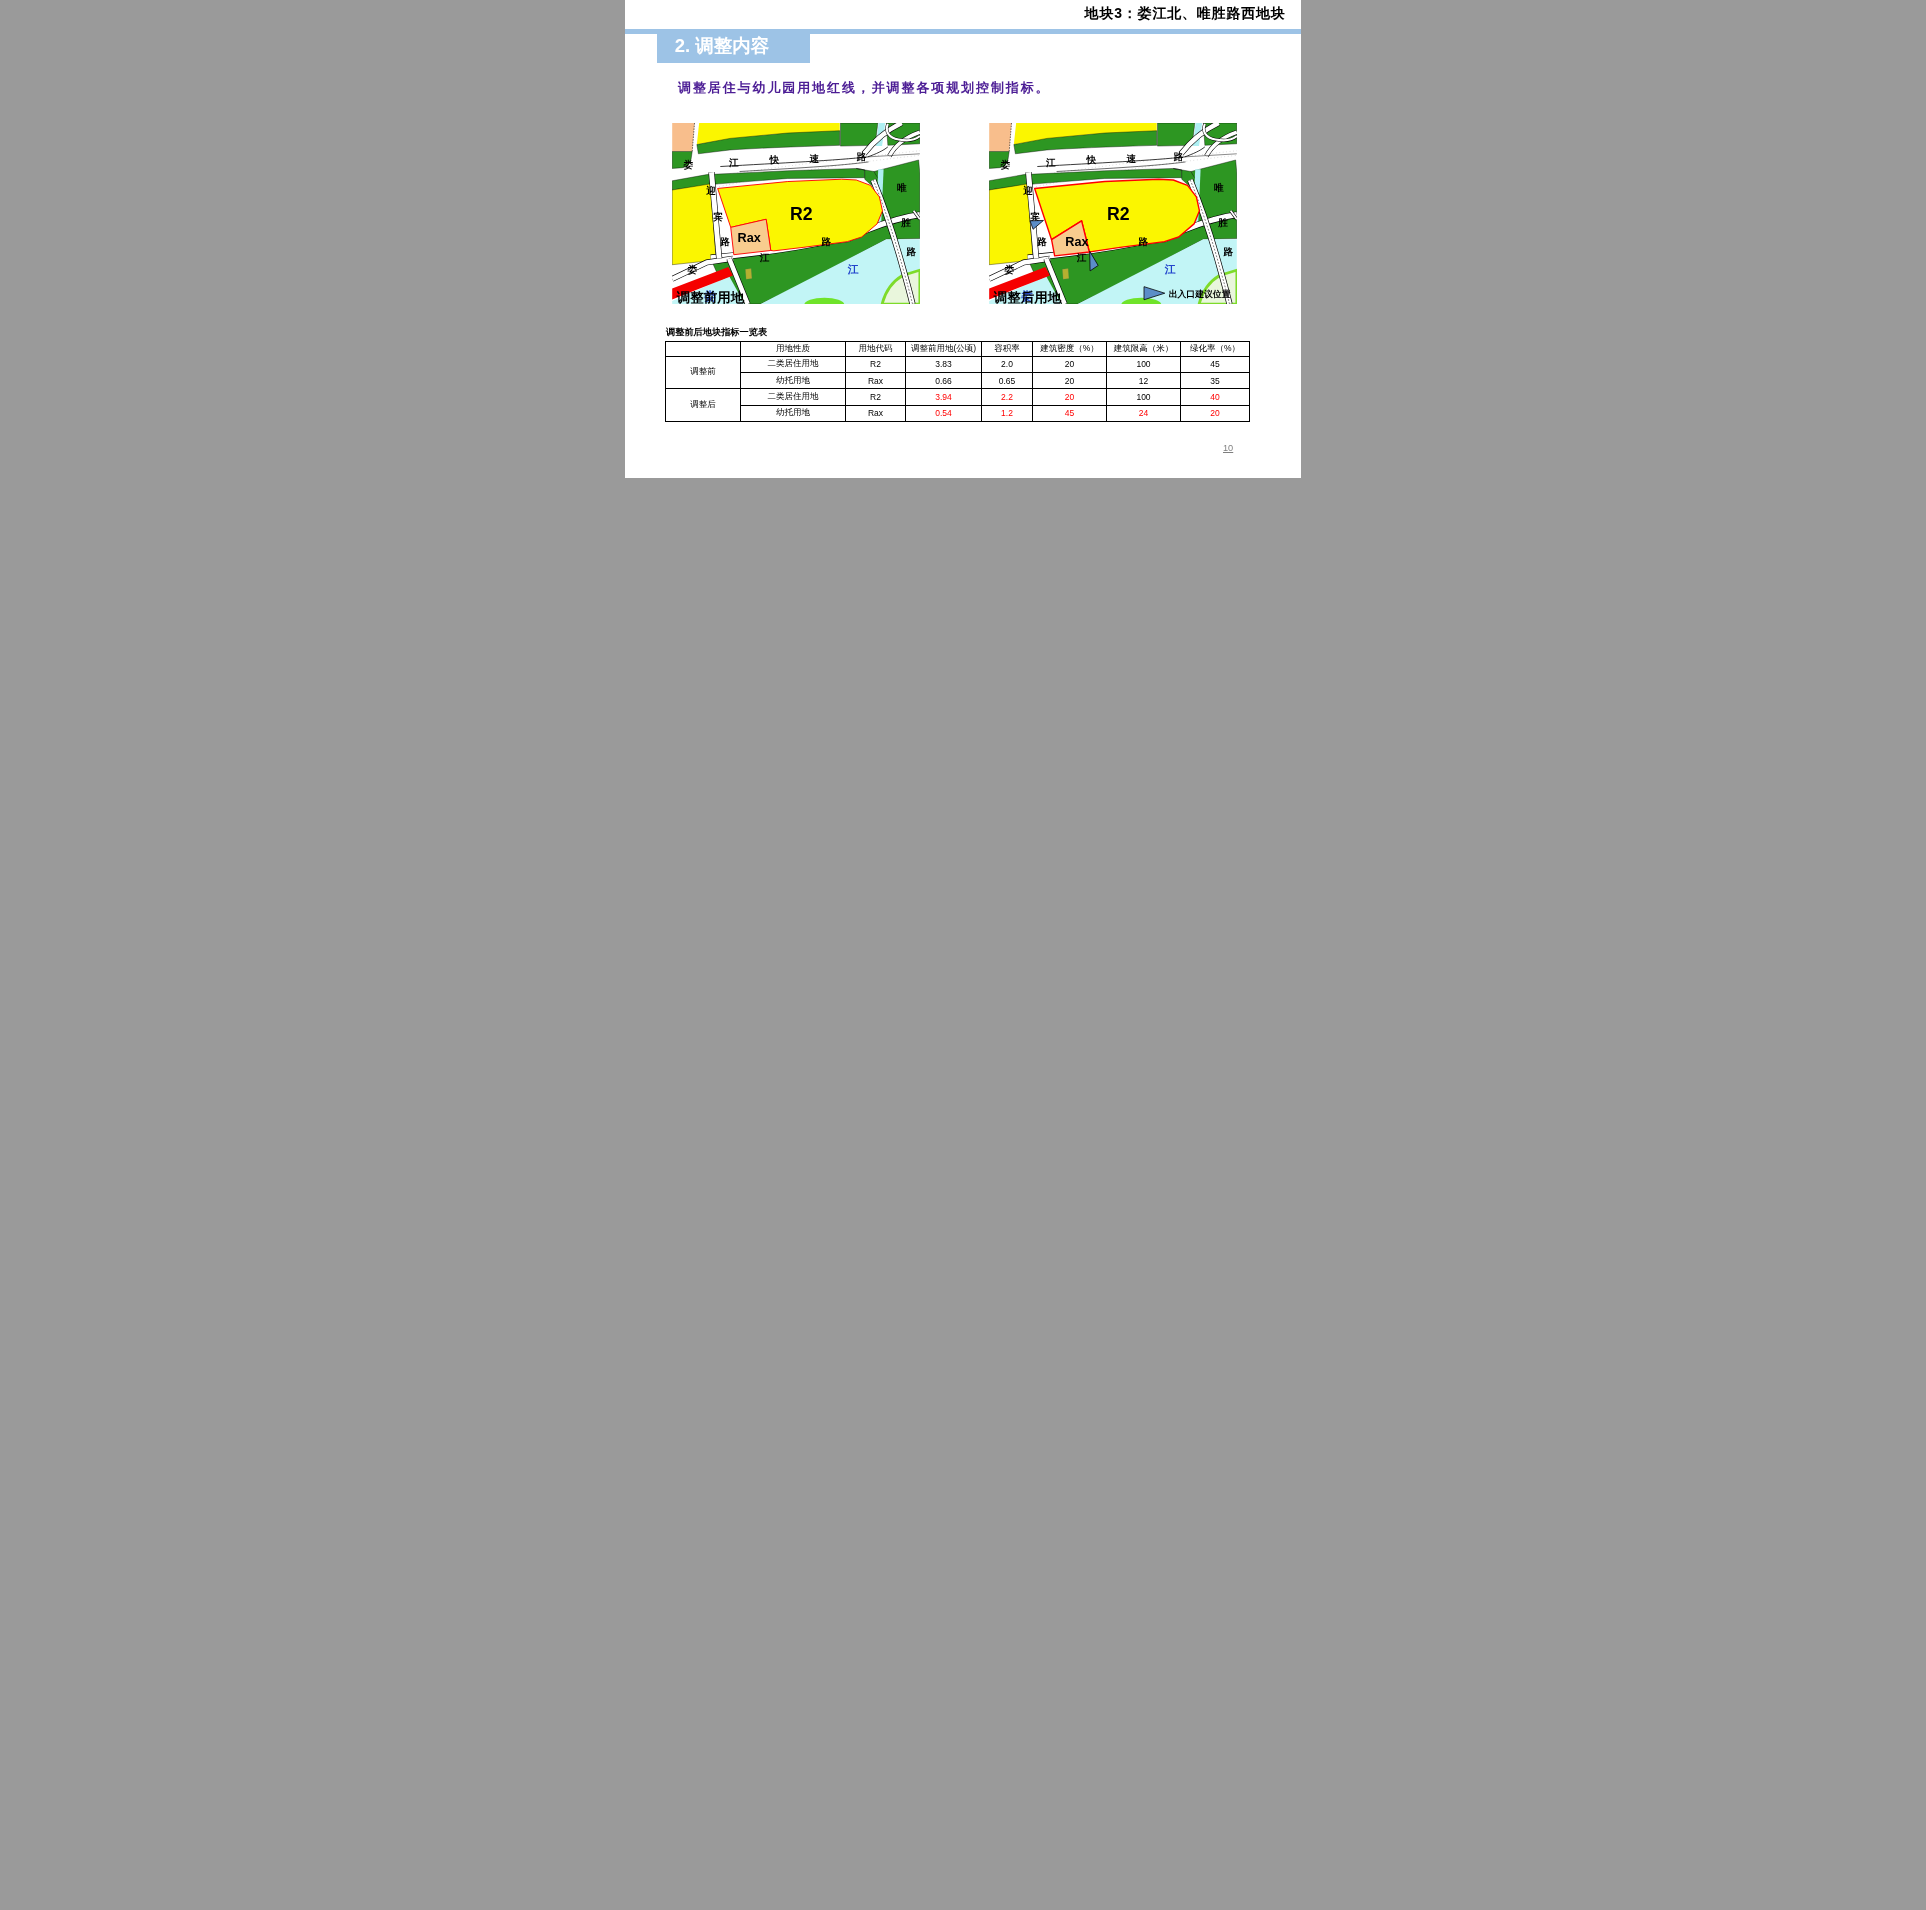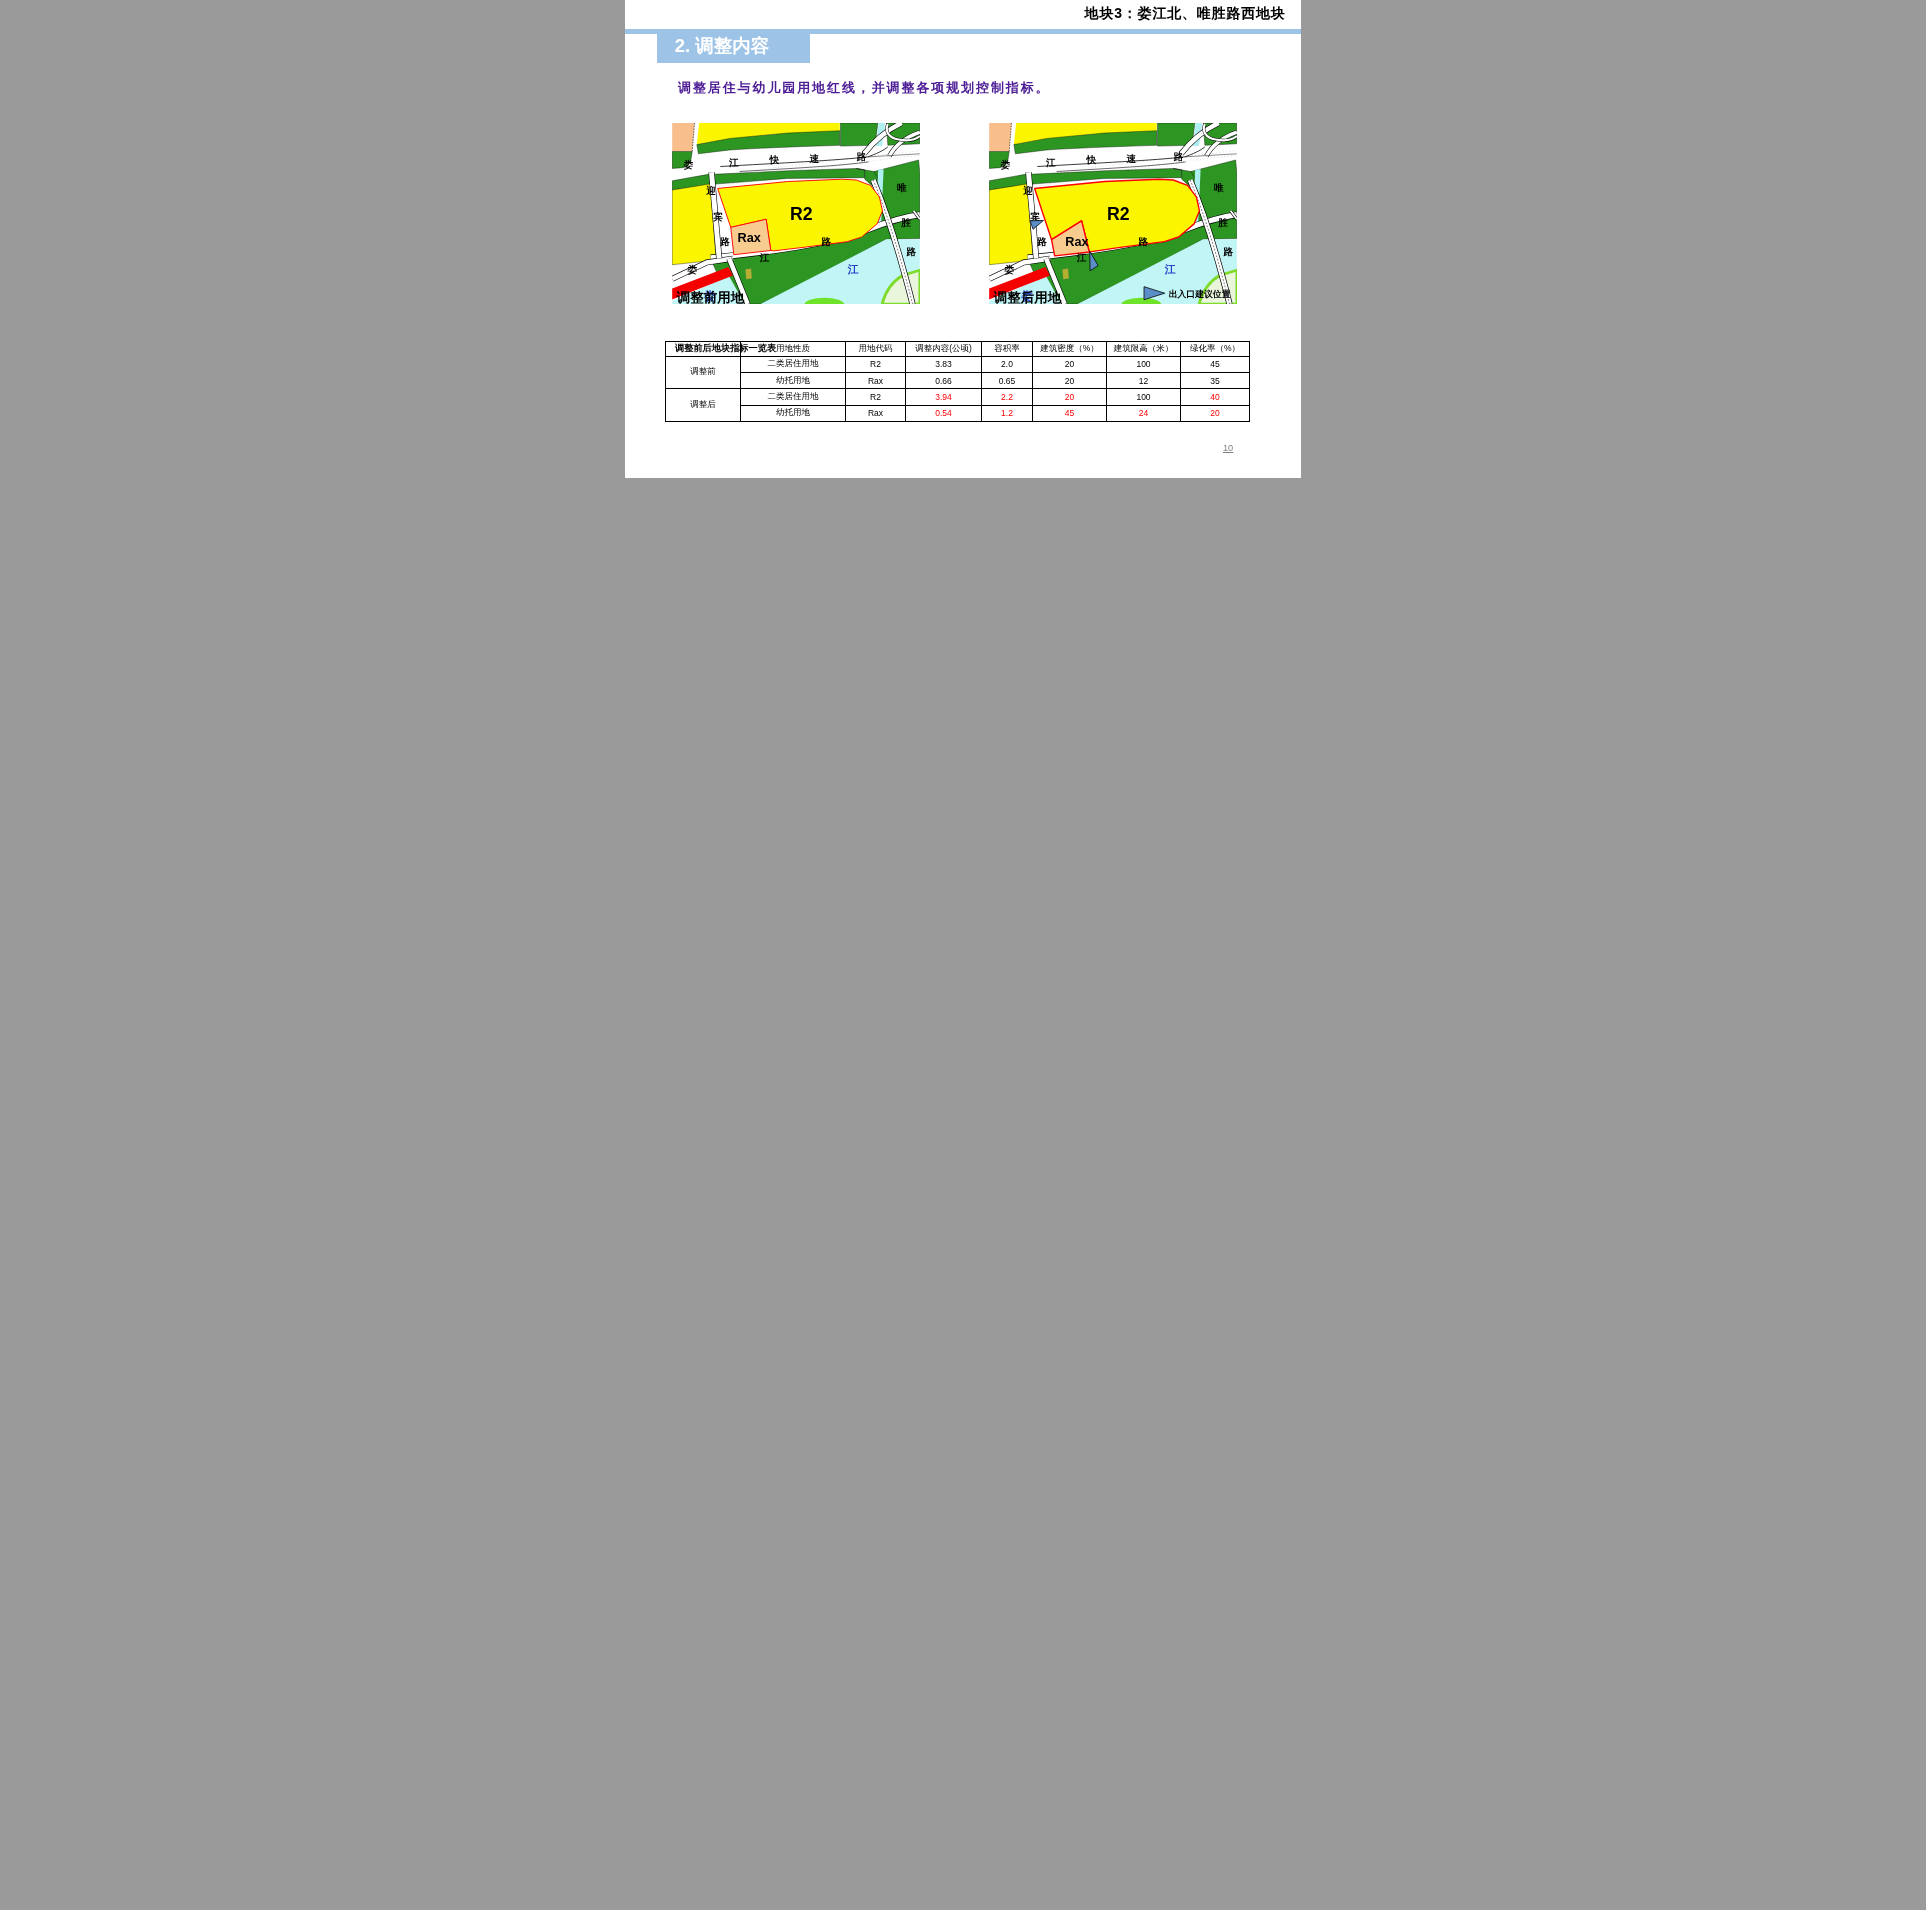"调整前后地块指标一览表" .tcaption { left: 50px -> 41px; margin-top: 16px -> none }
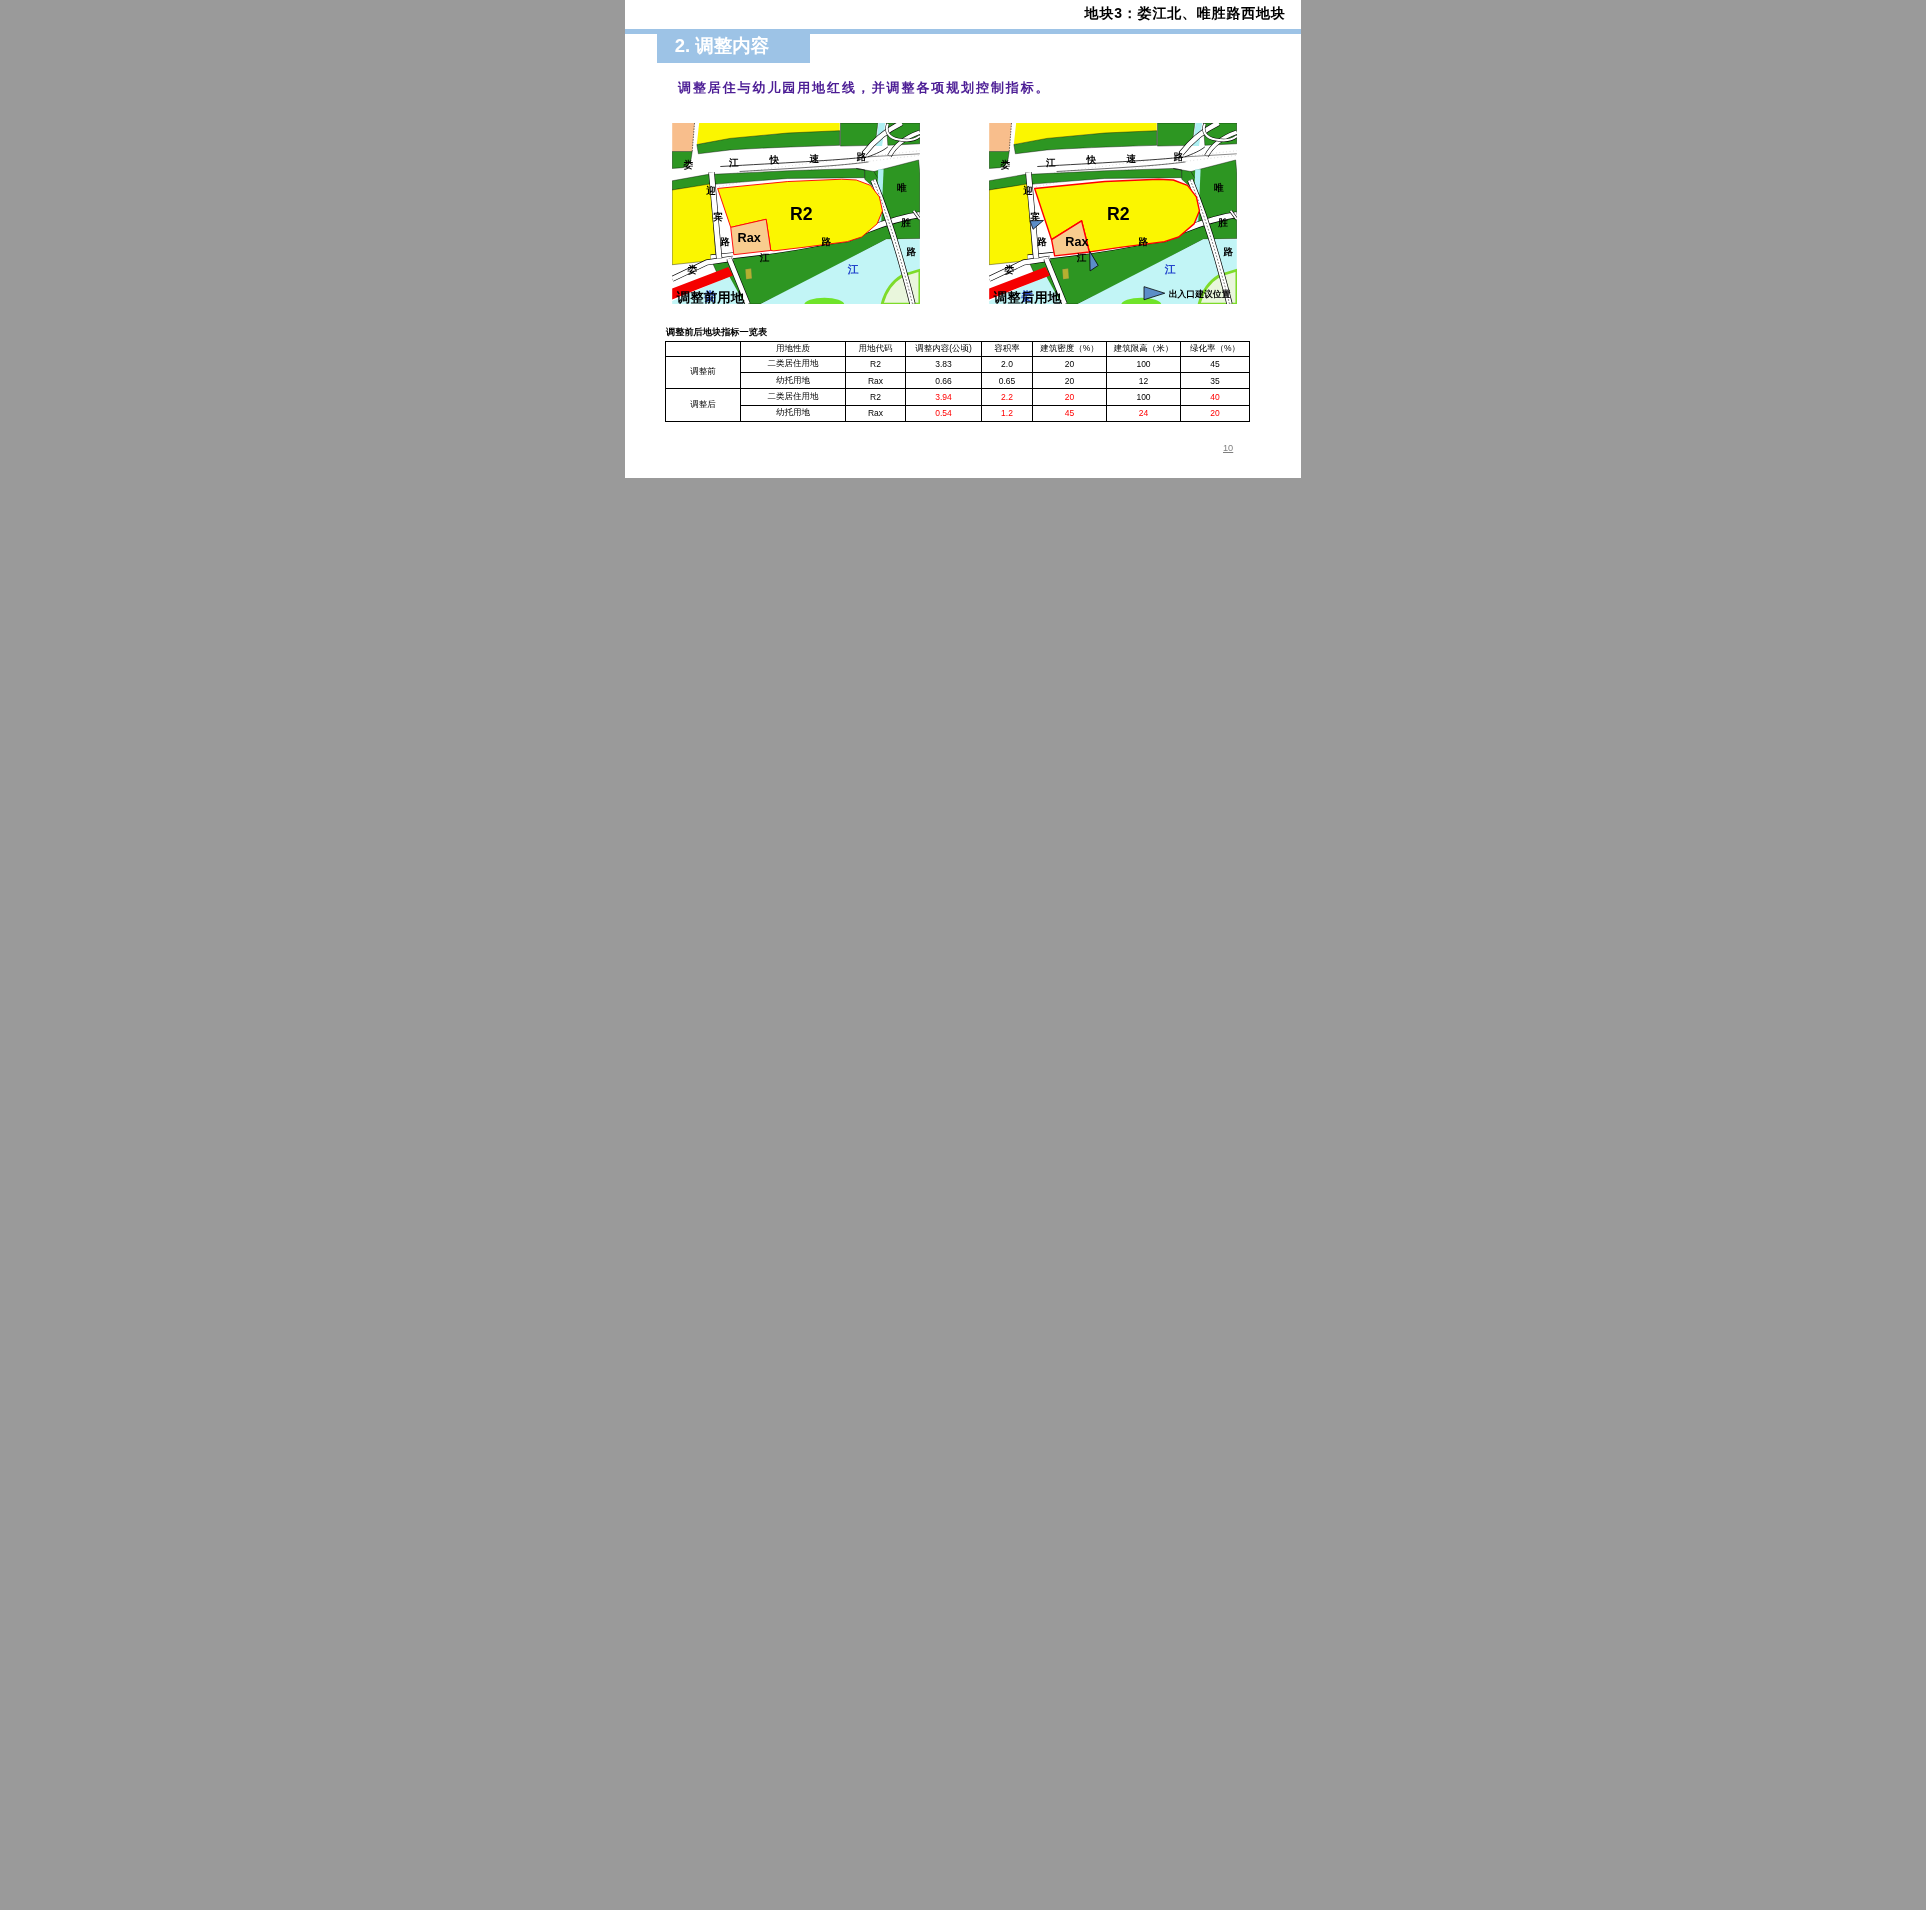"调整内容(公顷)" th { text: 内容 -> 前用地 }
